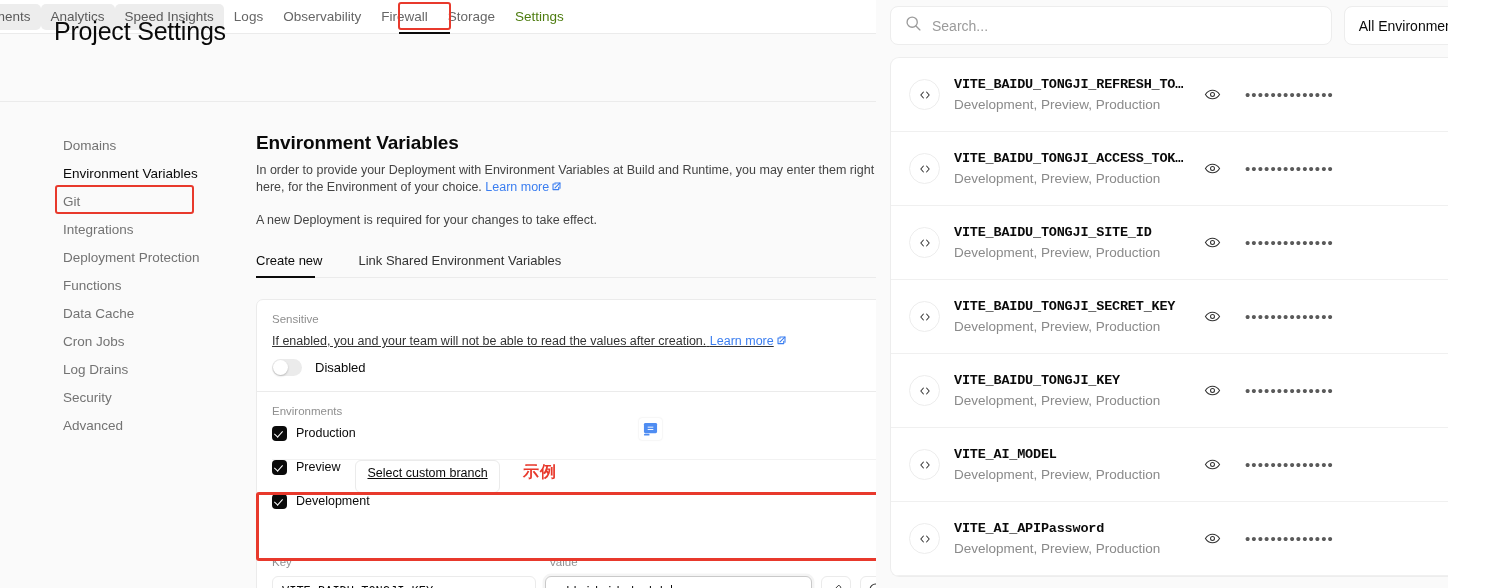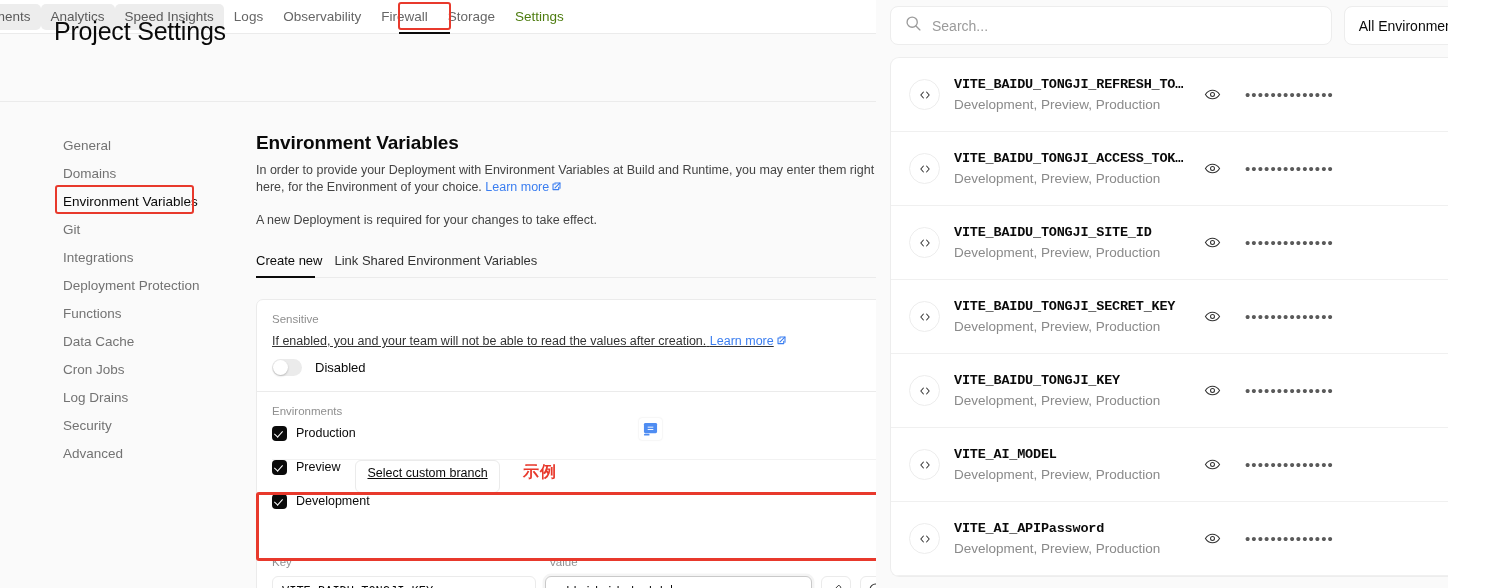"General" div.side-item { html: <div>General</div> -> none }
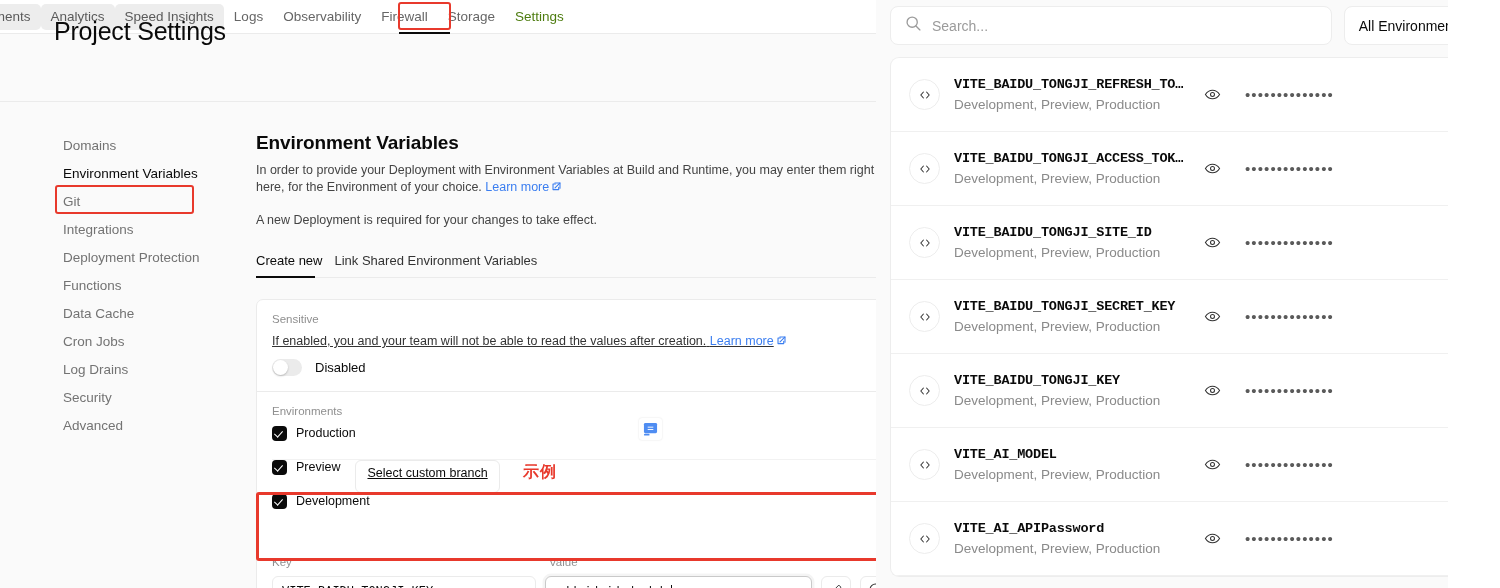"Create new" .tabstrip { gap: 12px -> 36px }
